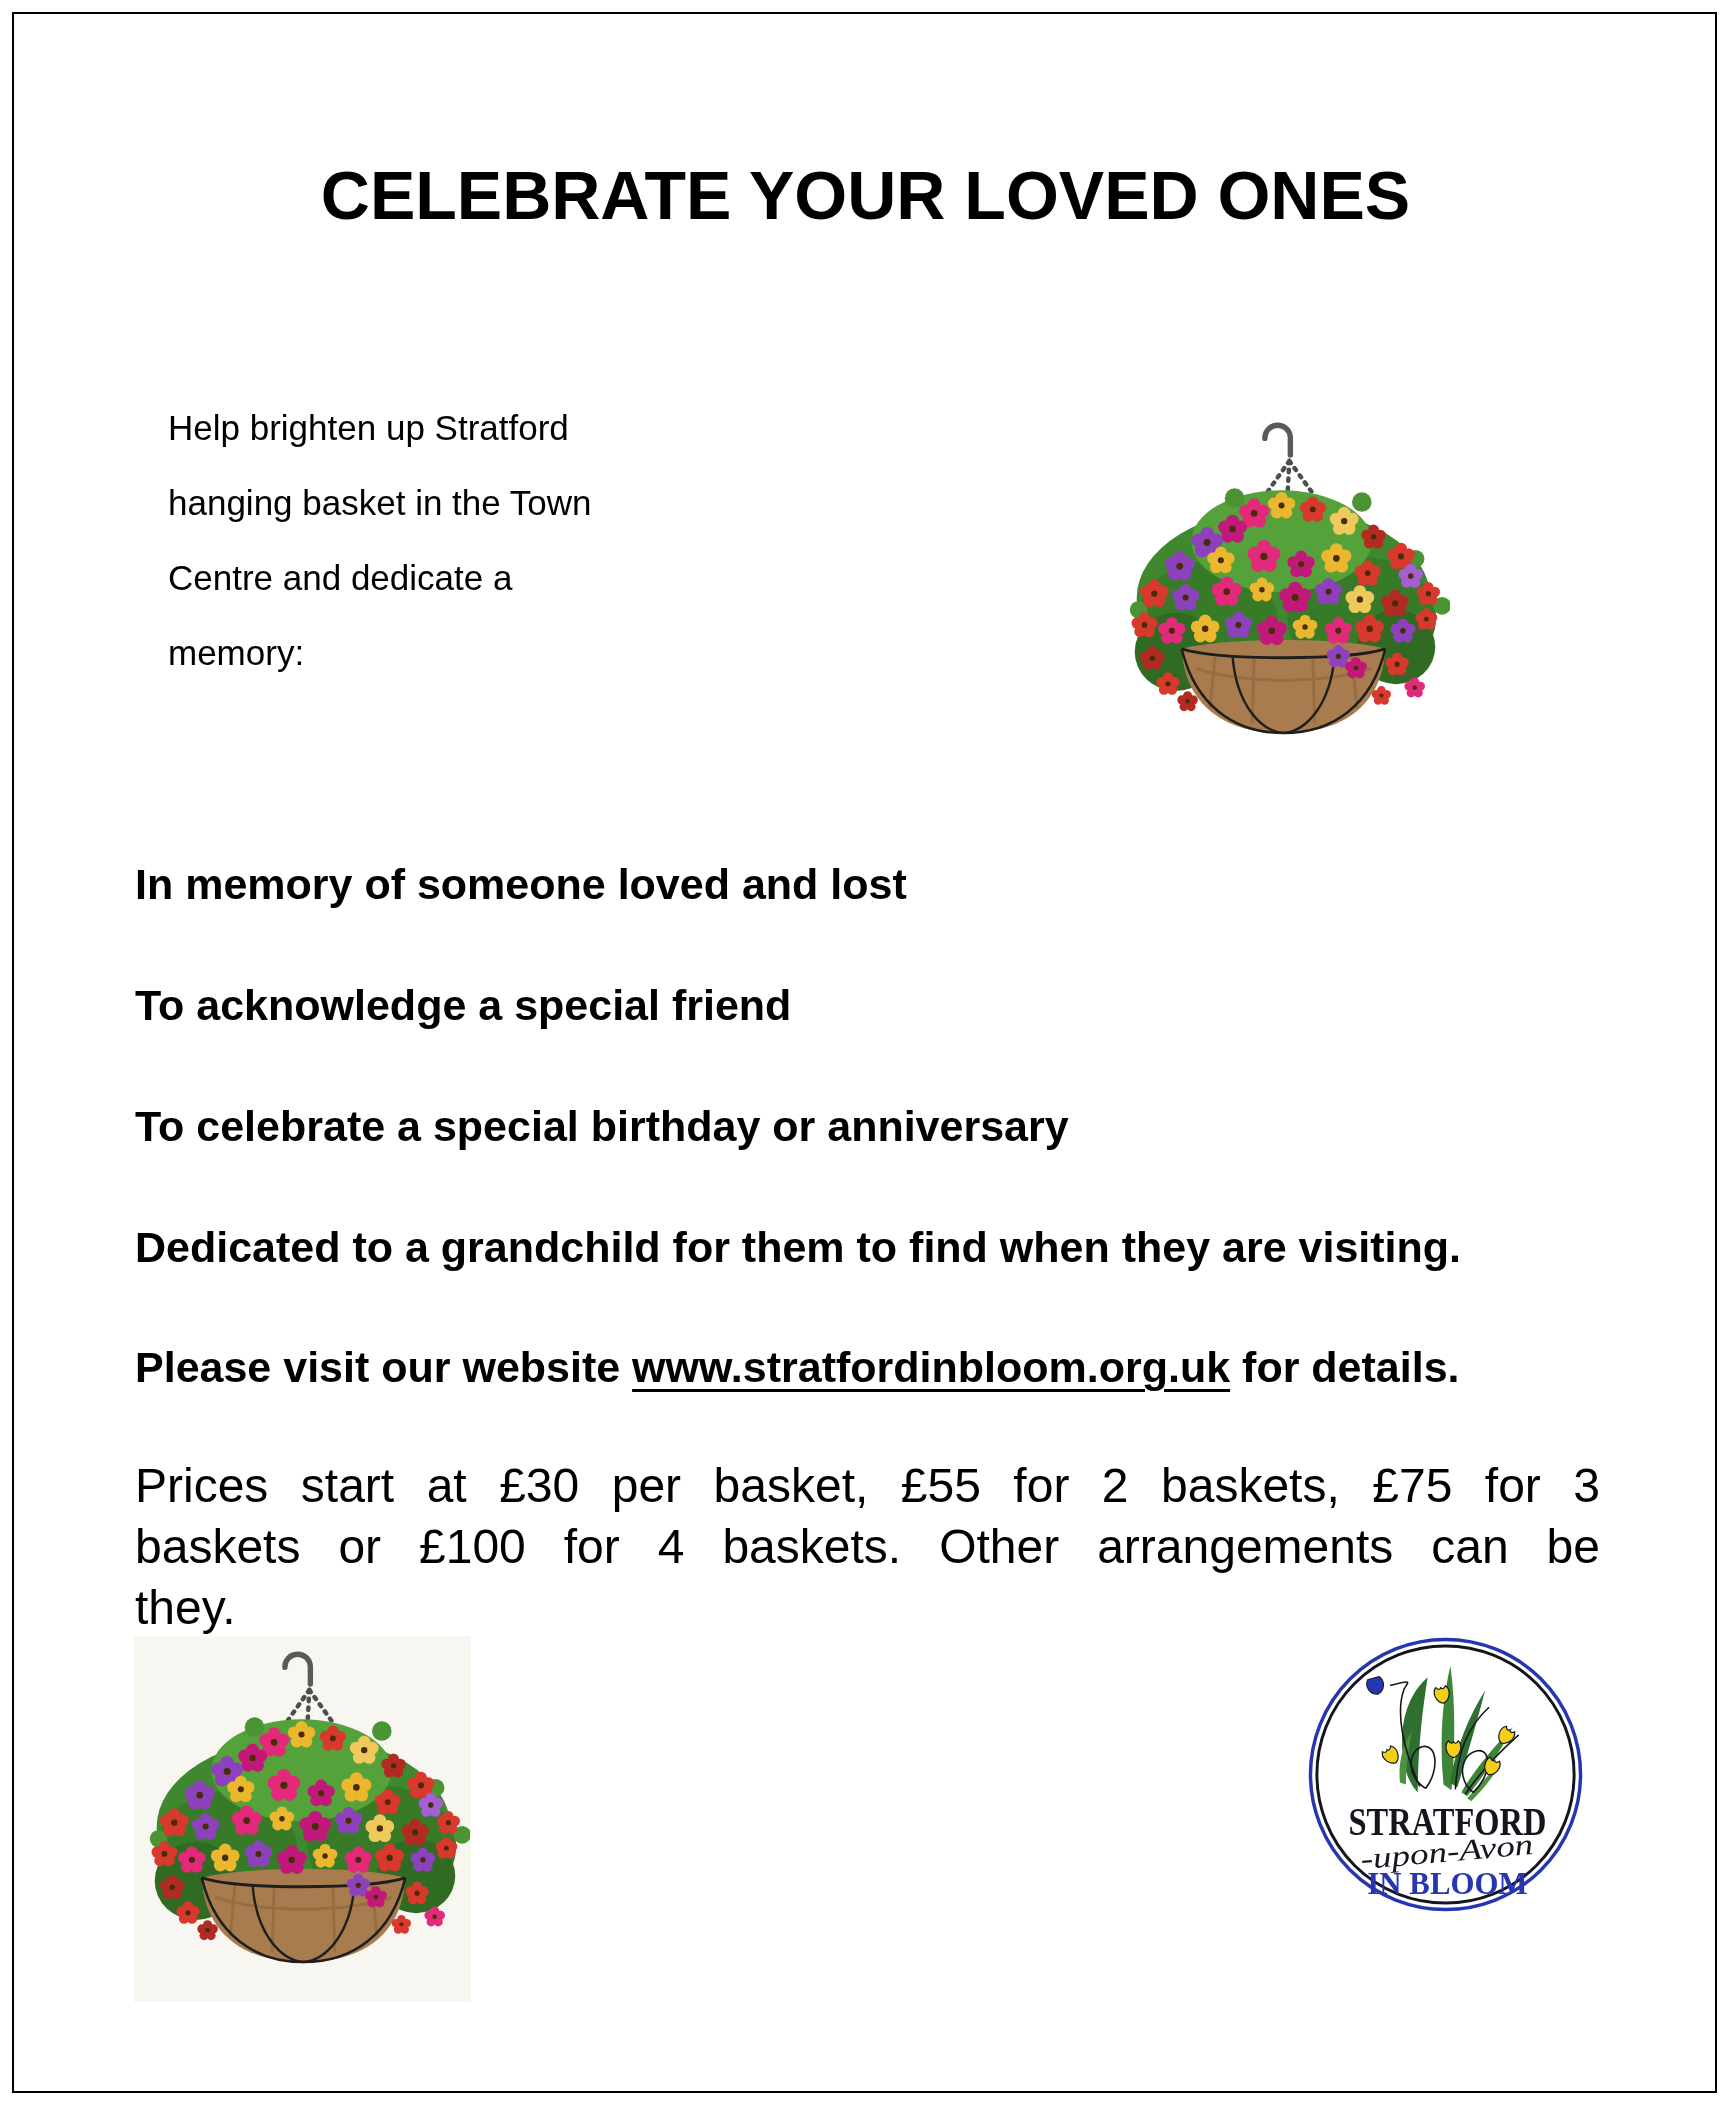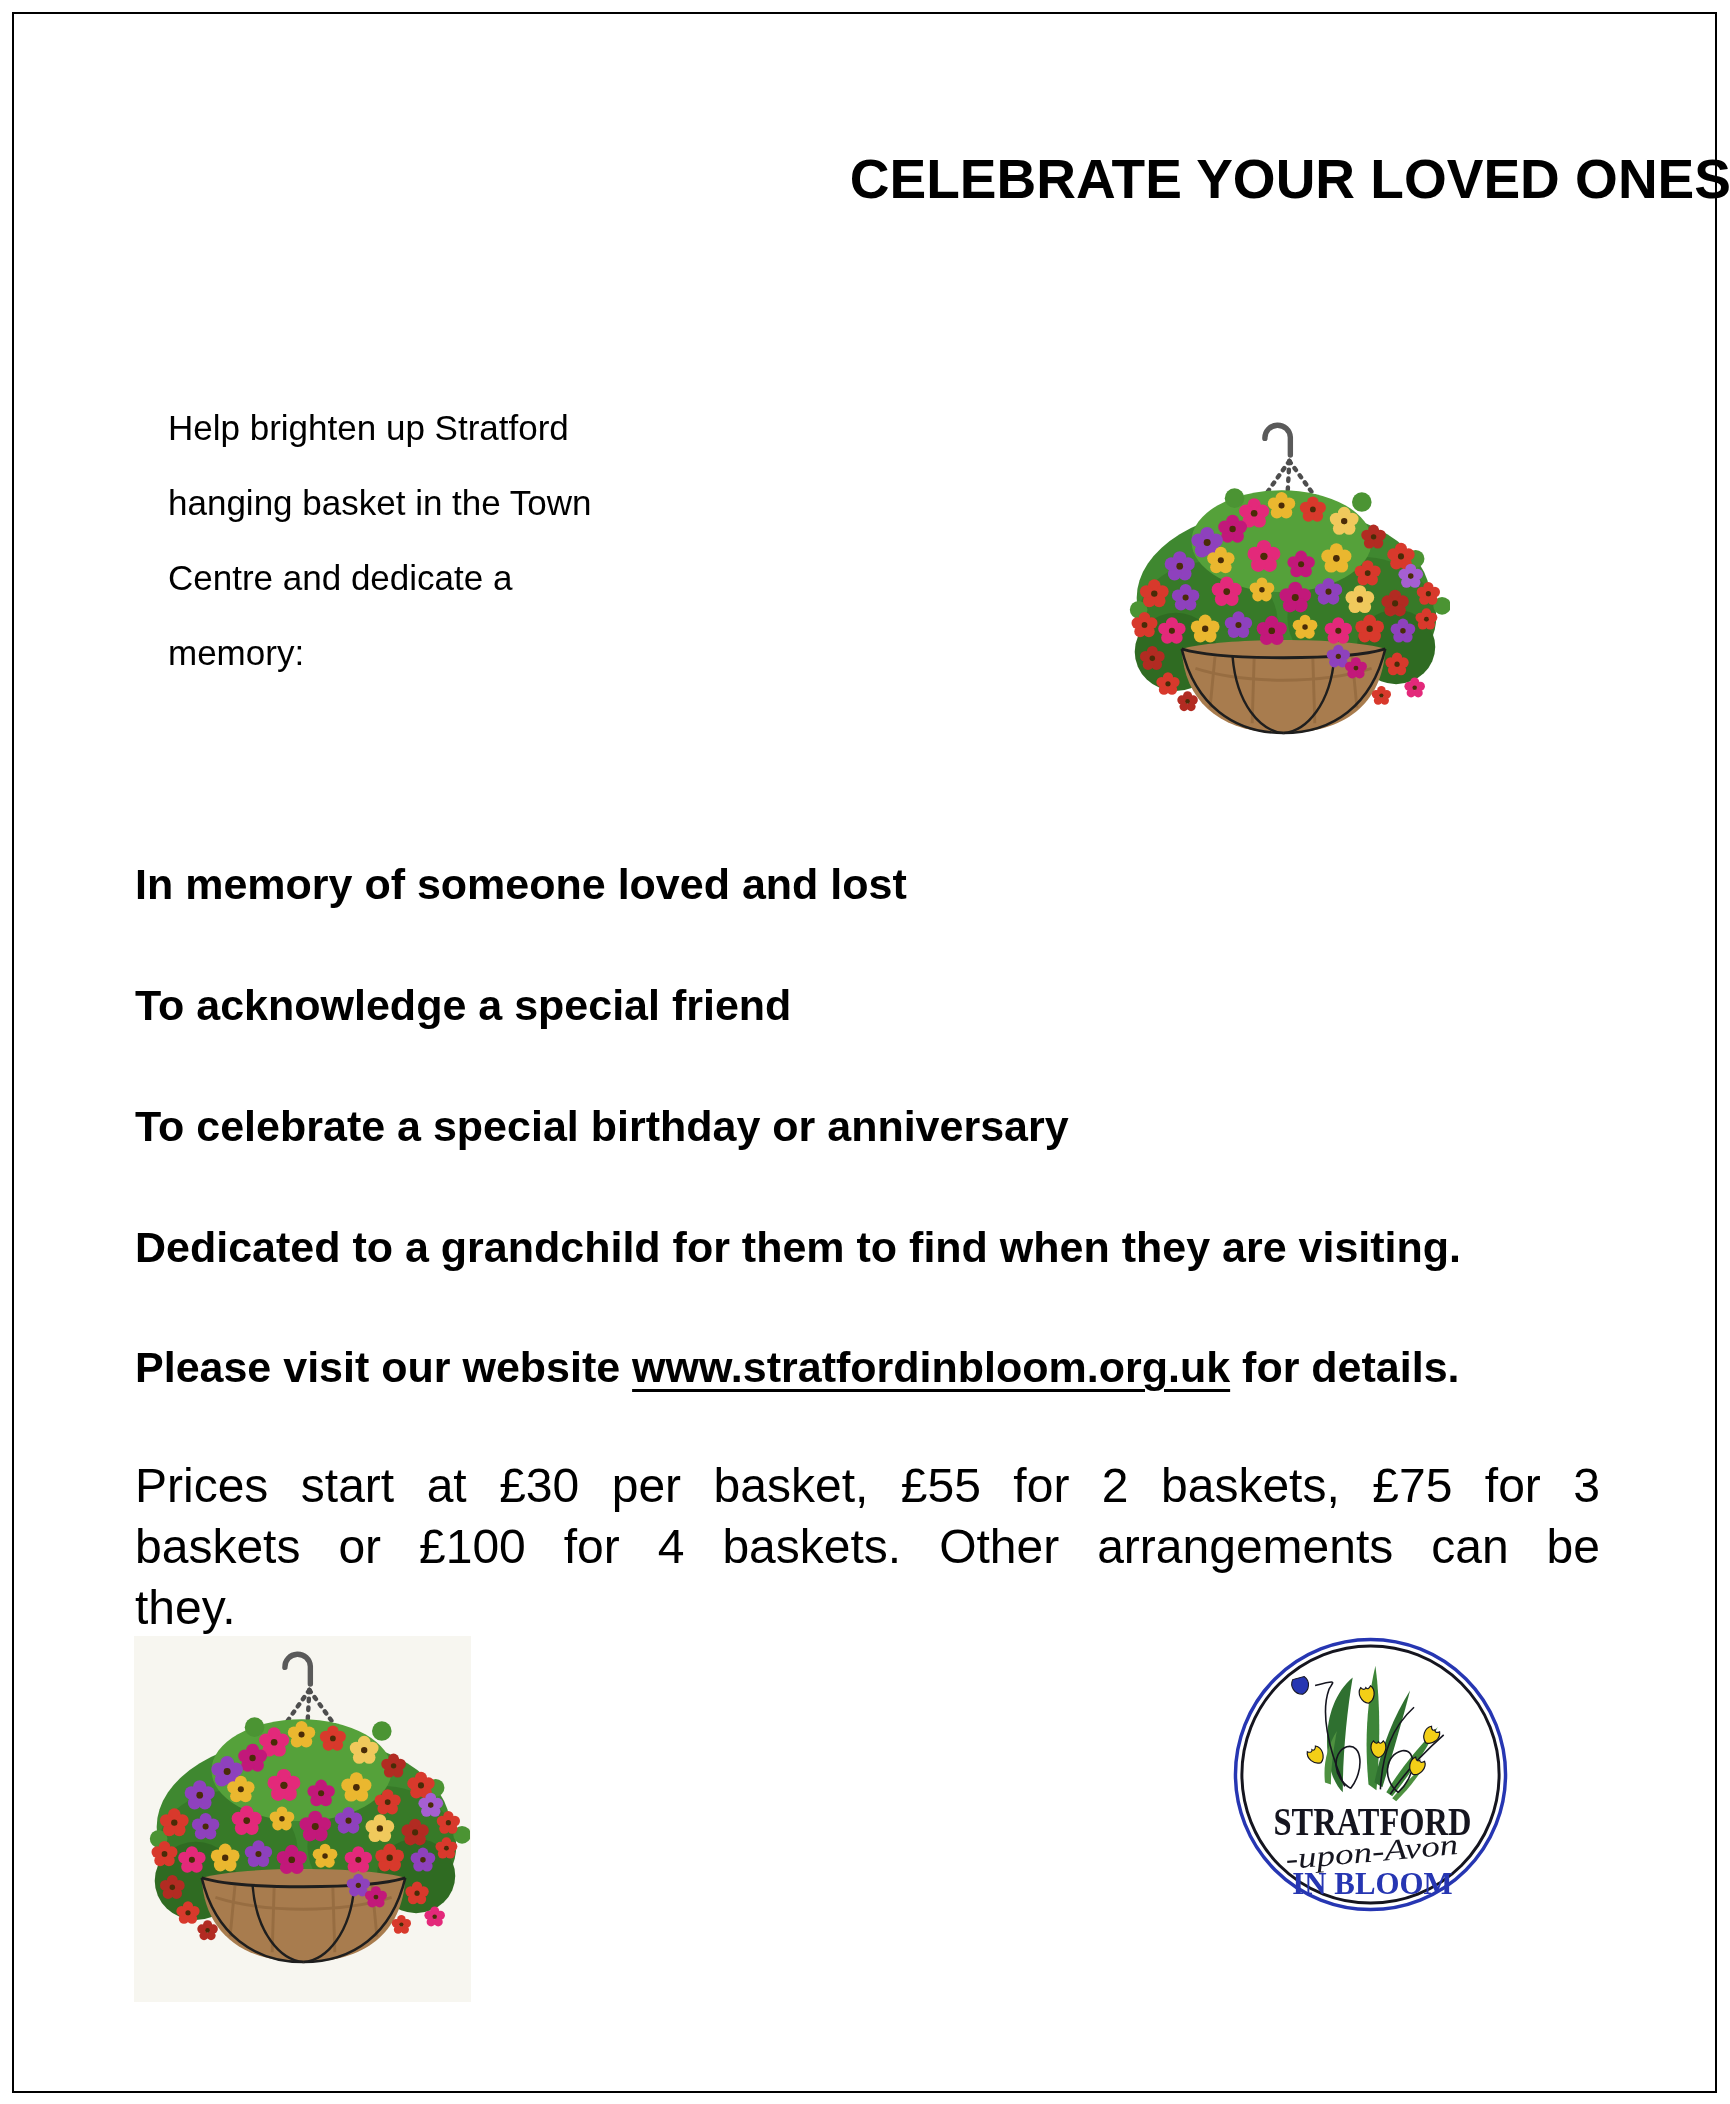"CELEBRATE YOUR LOVED ONES" .title { font-size: 55px -> 68px; text-align: right -> center }
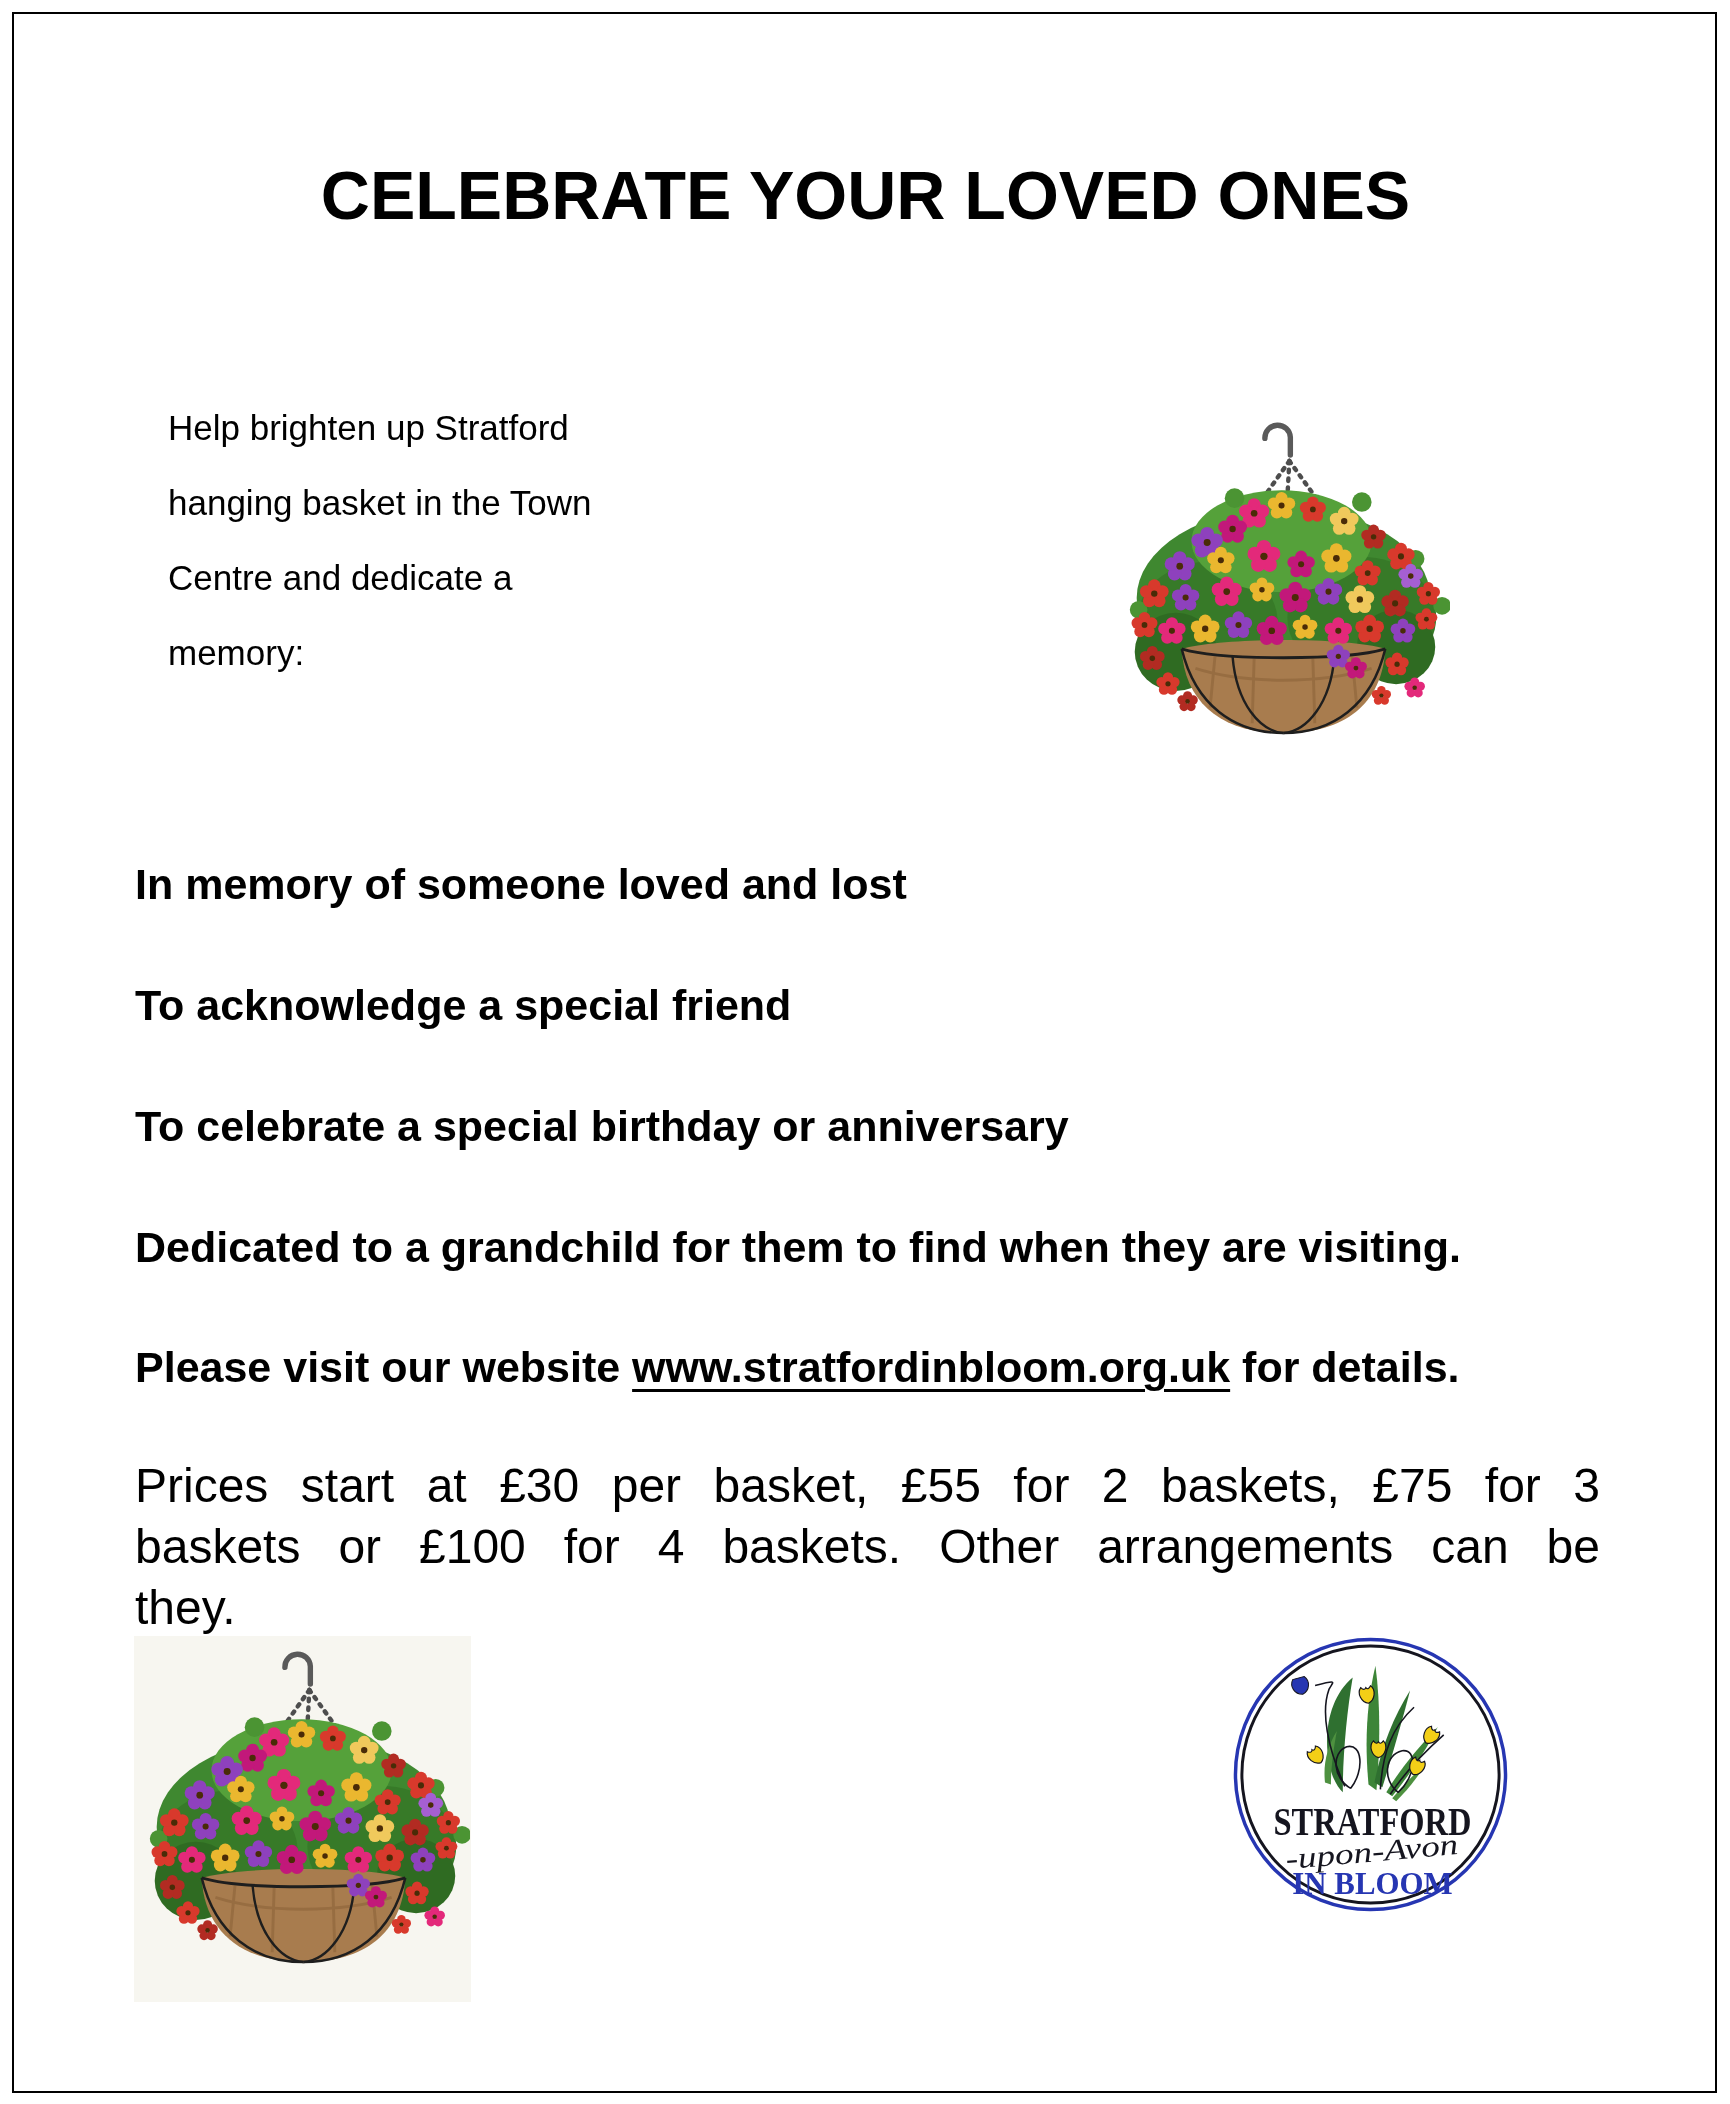"STRATFORD" .logo { left: 1232px -> 1307px }
